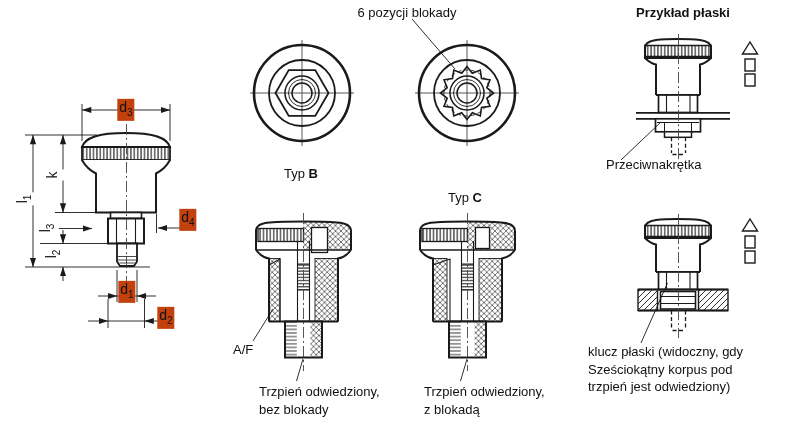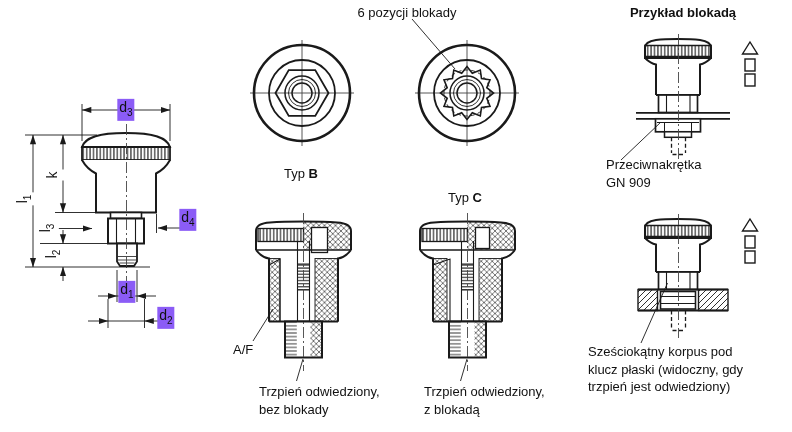"Przykład blokadą" div.lbl { text: blokadą -> płaski }
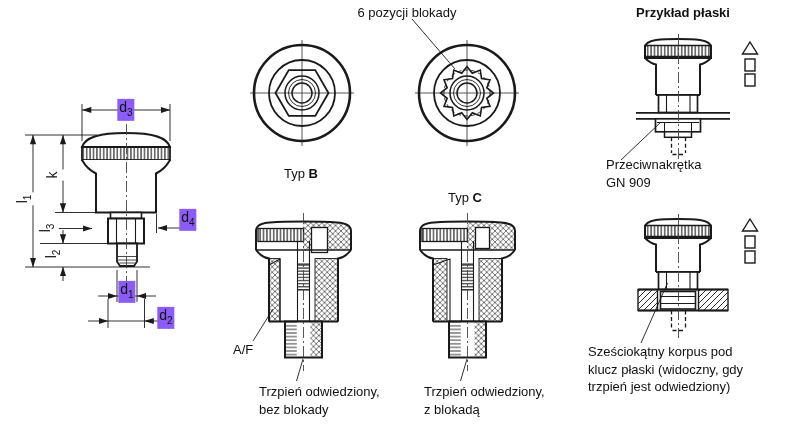"d3" .dim { background: #8b5cf6 -> #c2410c }
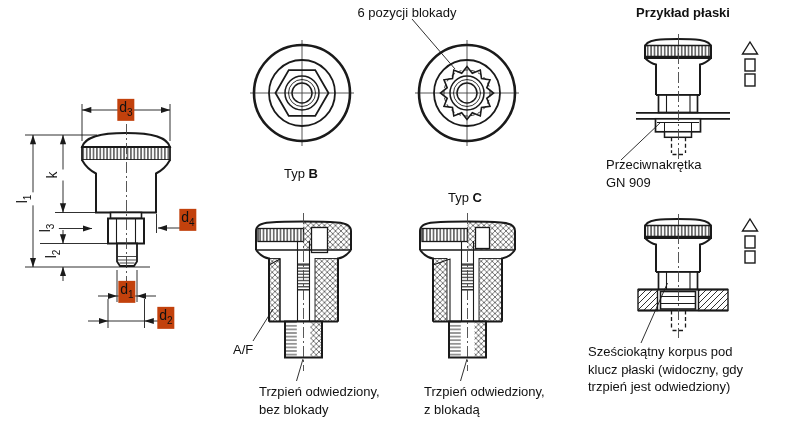"GN 909" div { html: <div>GN 909</div> -> none }
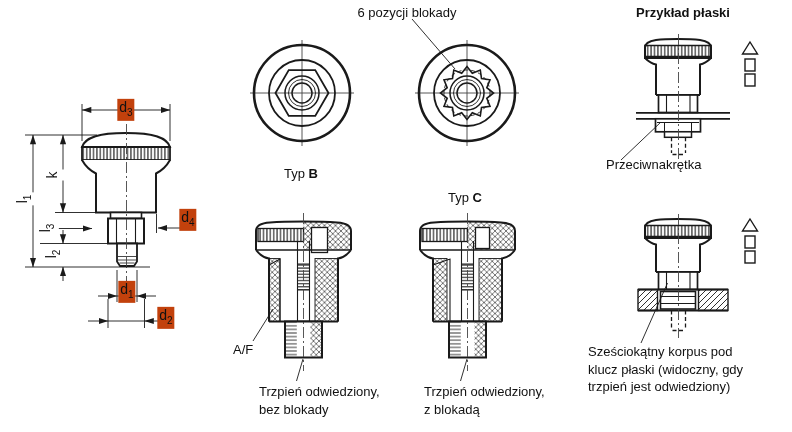"Sześciokątny korpus pod" div { order: before "klucz płaski (widoczny, gdy" -> after "klucz płaski (widoczny, gdy" }
